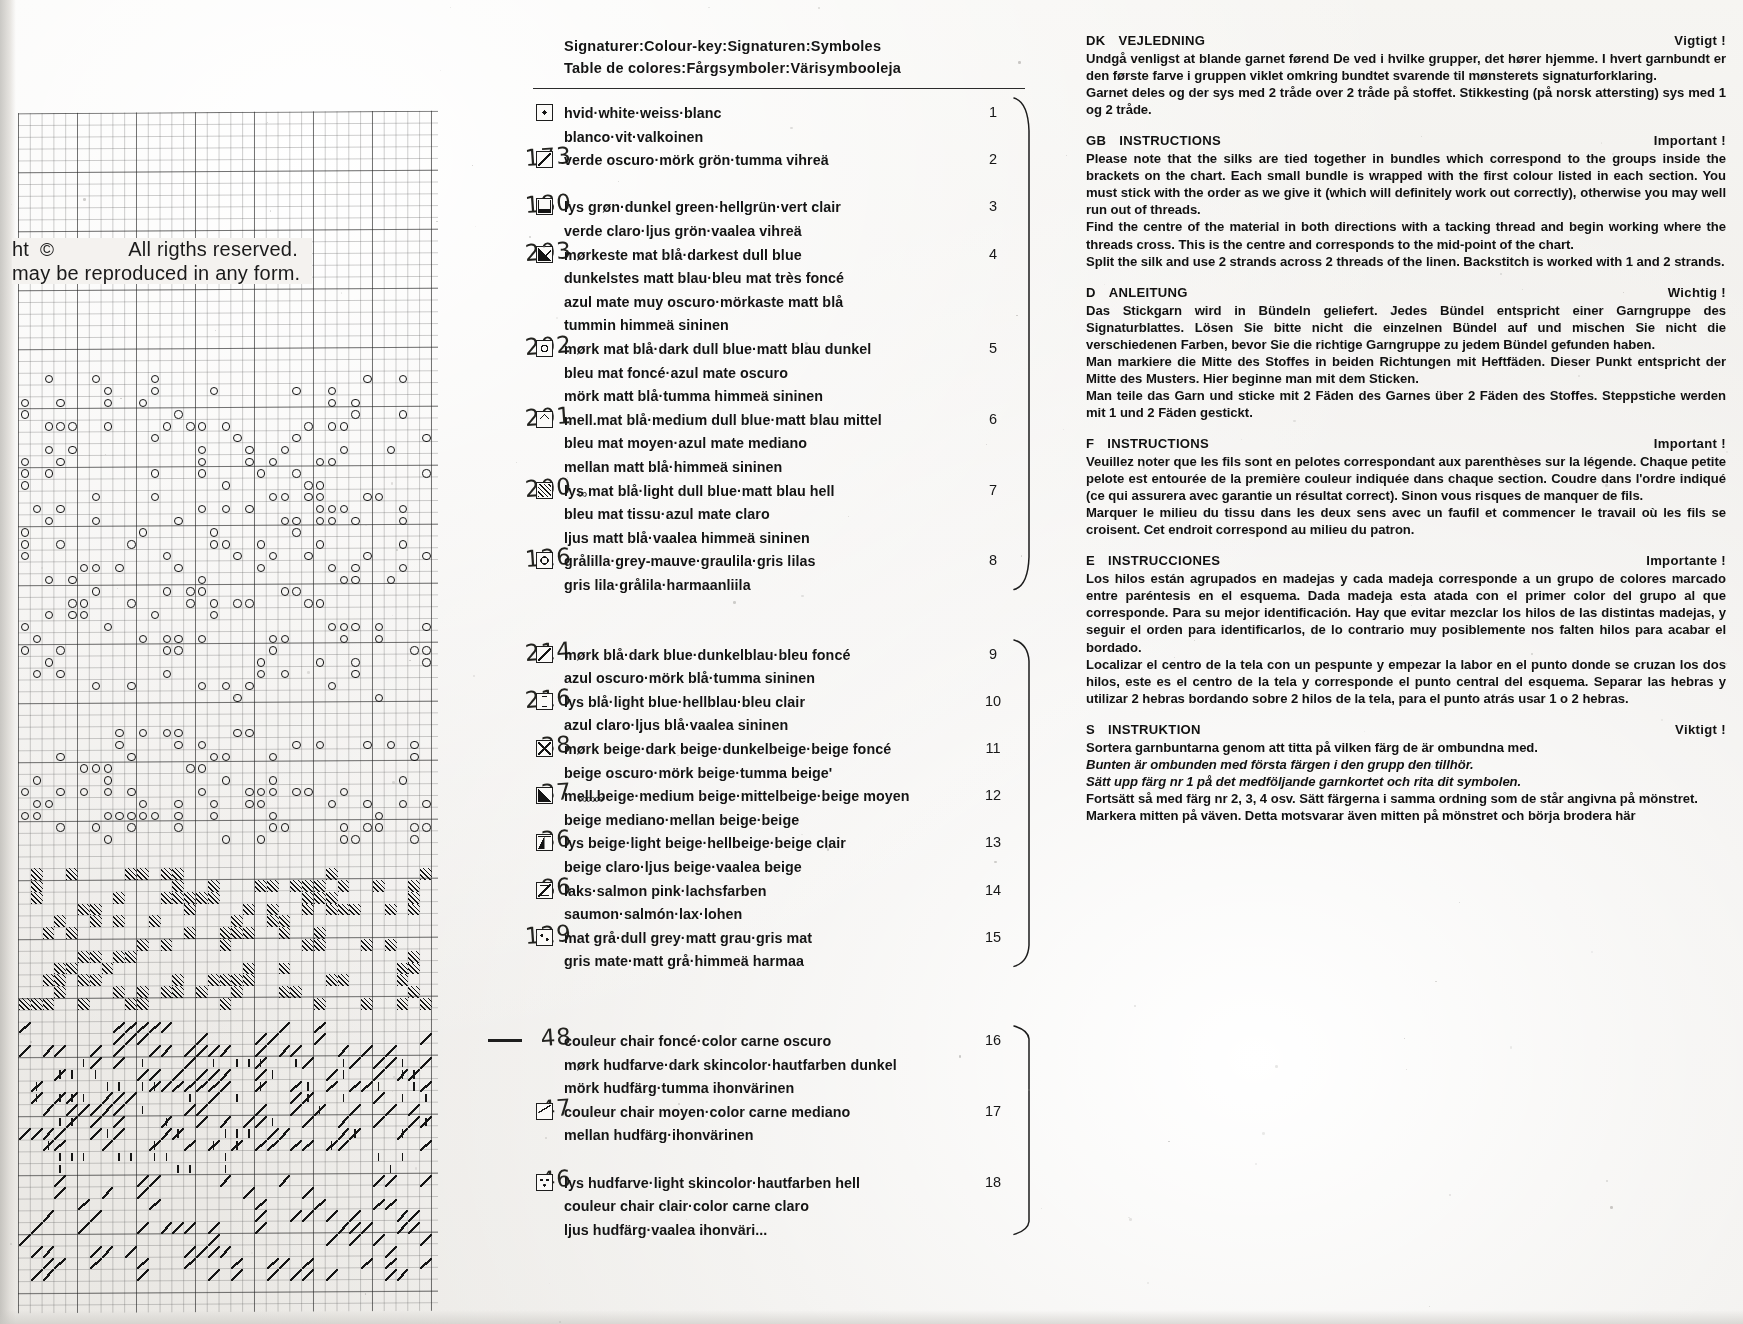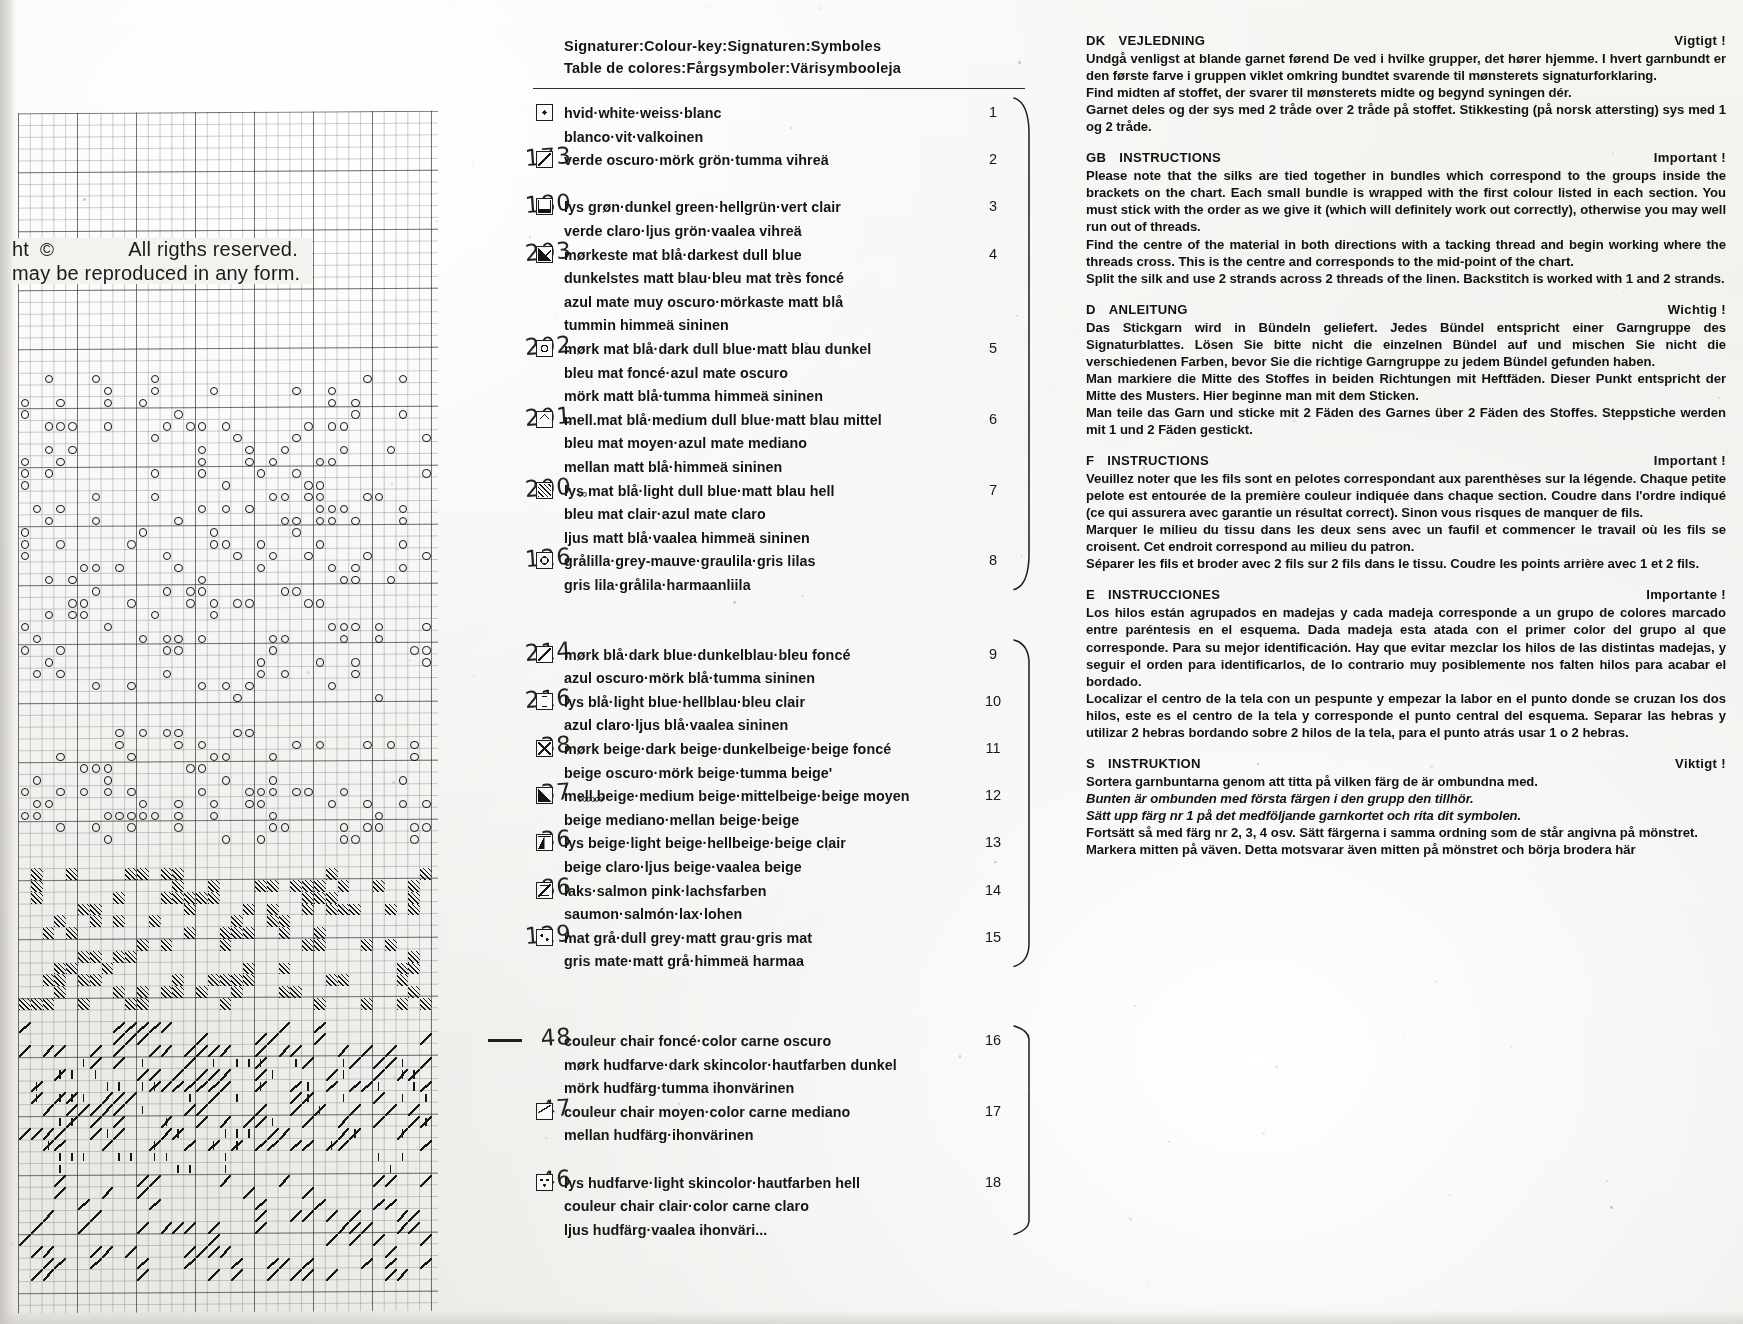"Find midten af stoffet, der" p { html: <p>Find midten af stoffet, der svarer til mønsterets midte og begynd syningen dér.</p> -> none }
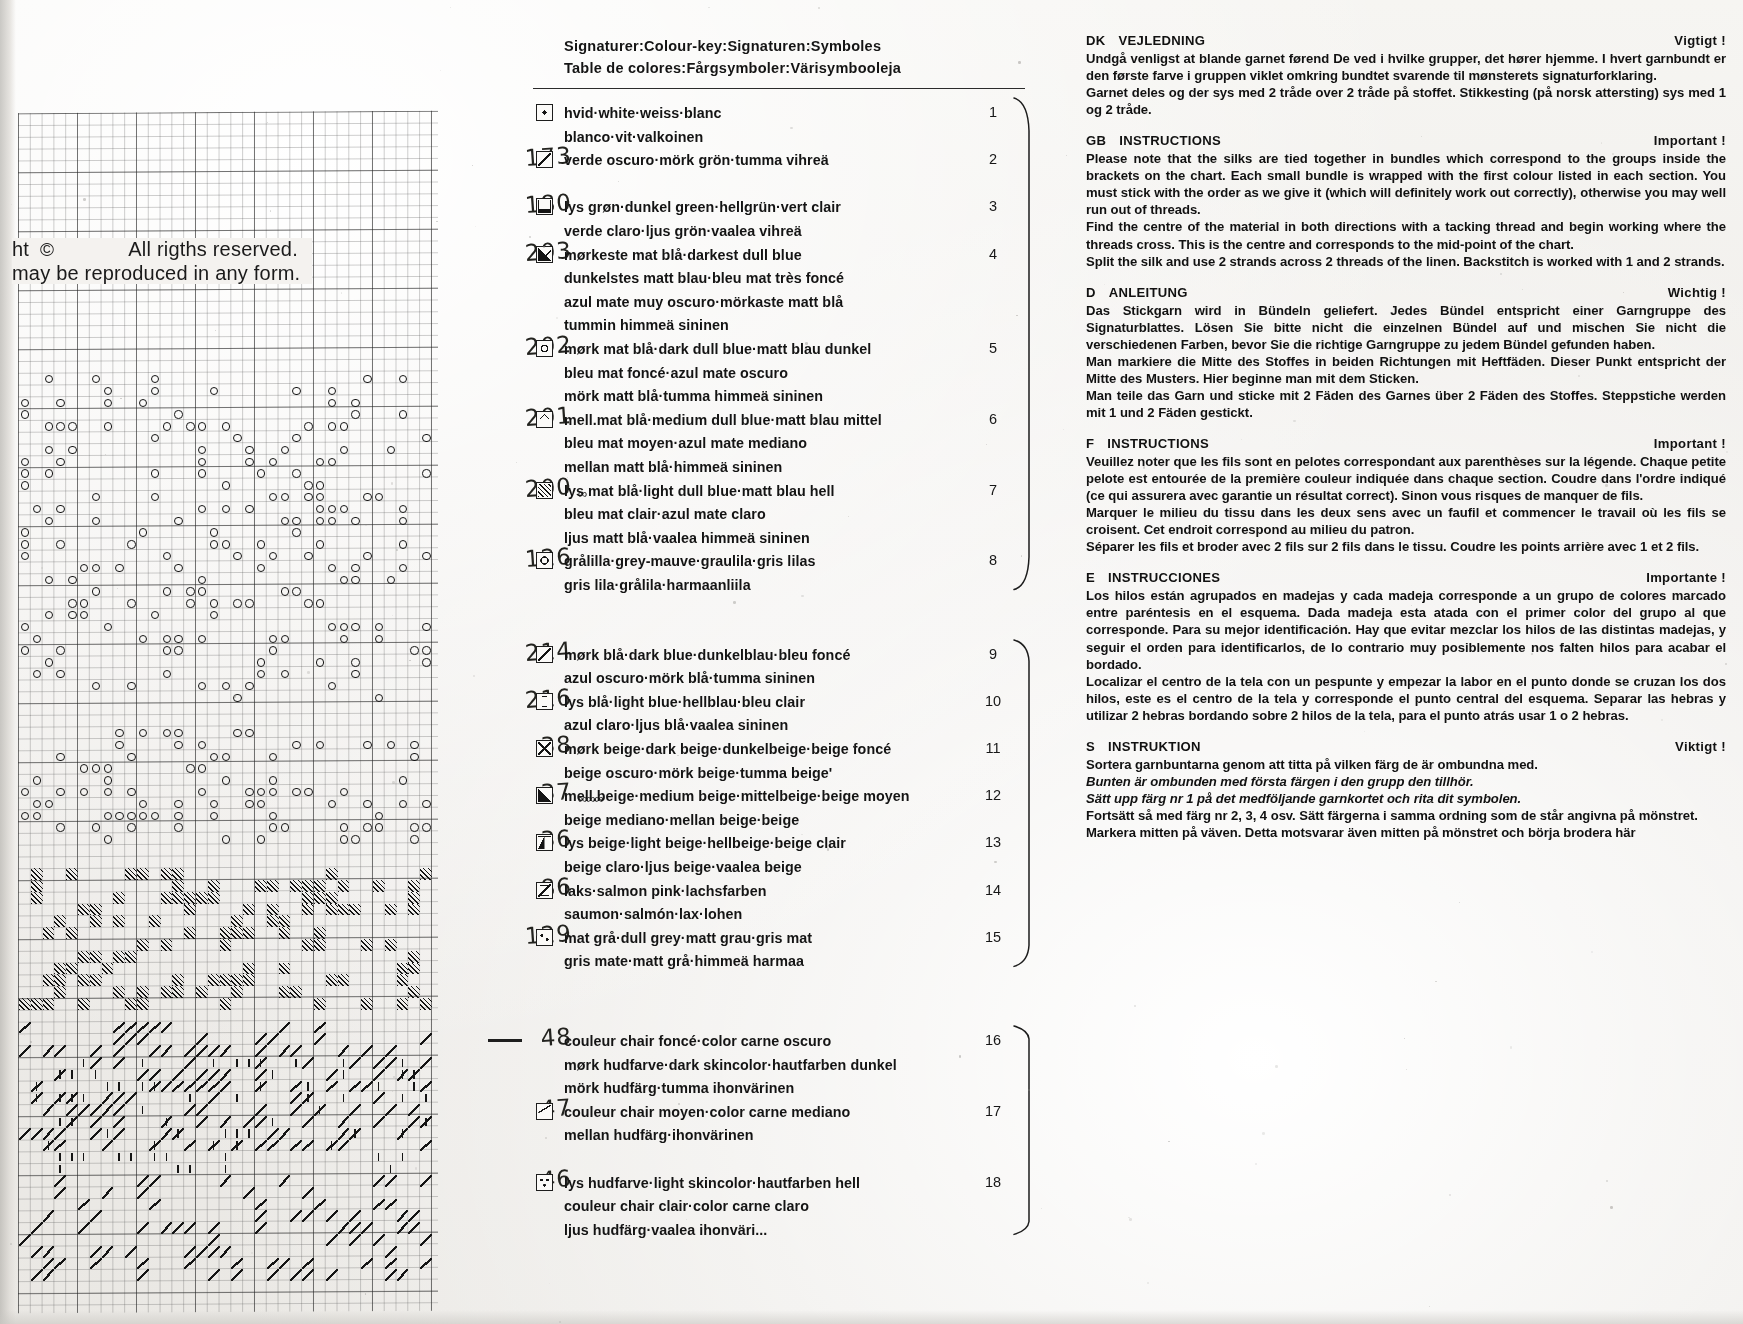"bleu mat clair·azul mate claro" span { text: clair -> tissu }
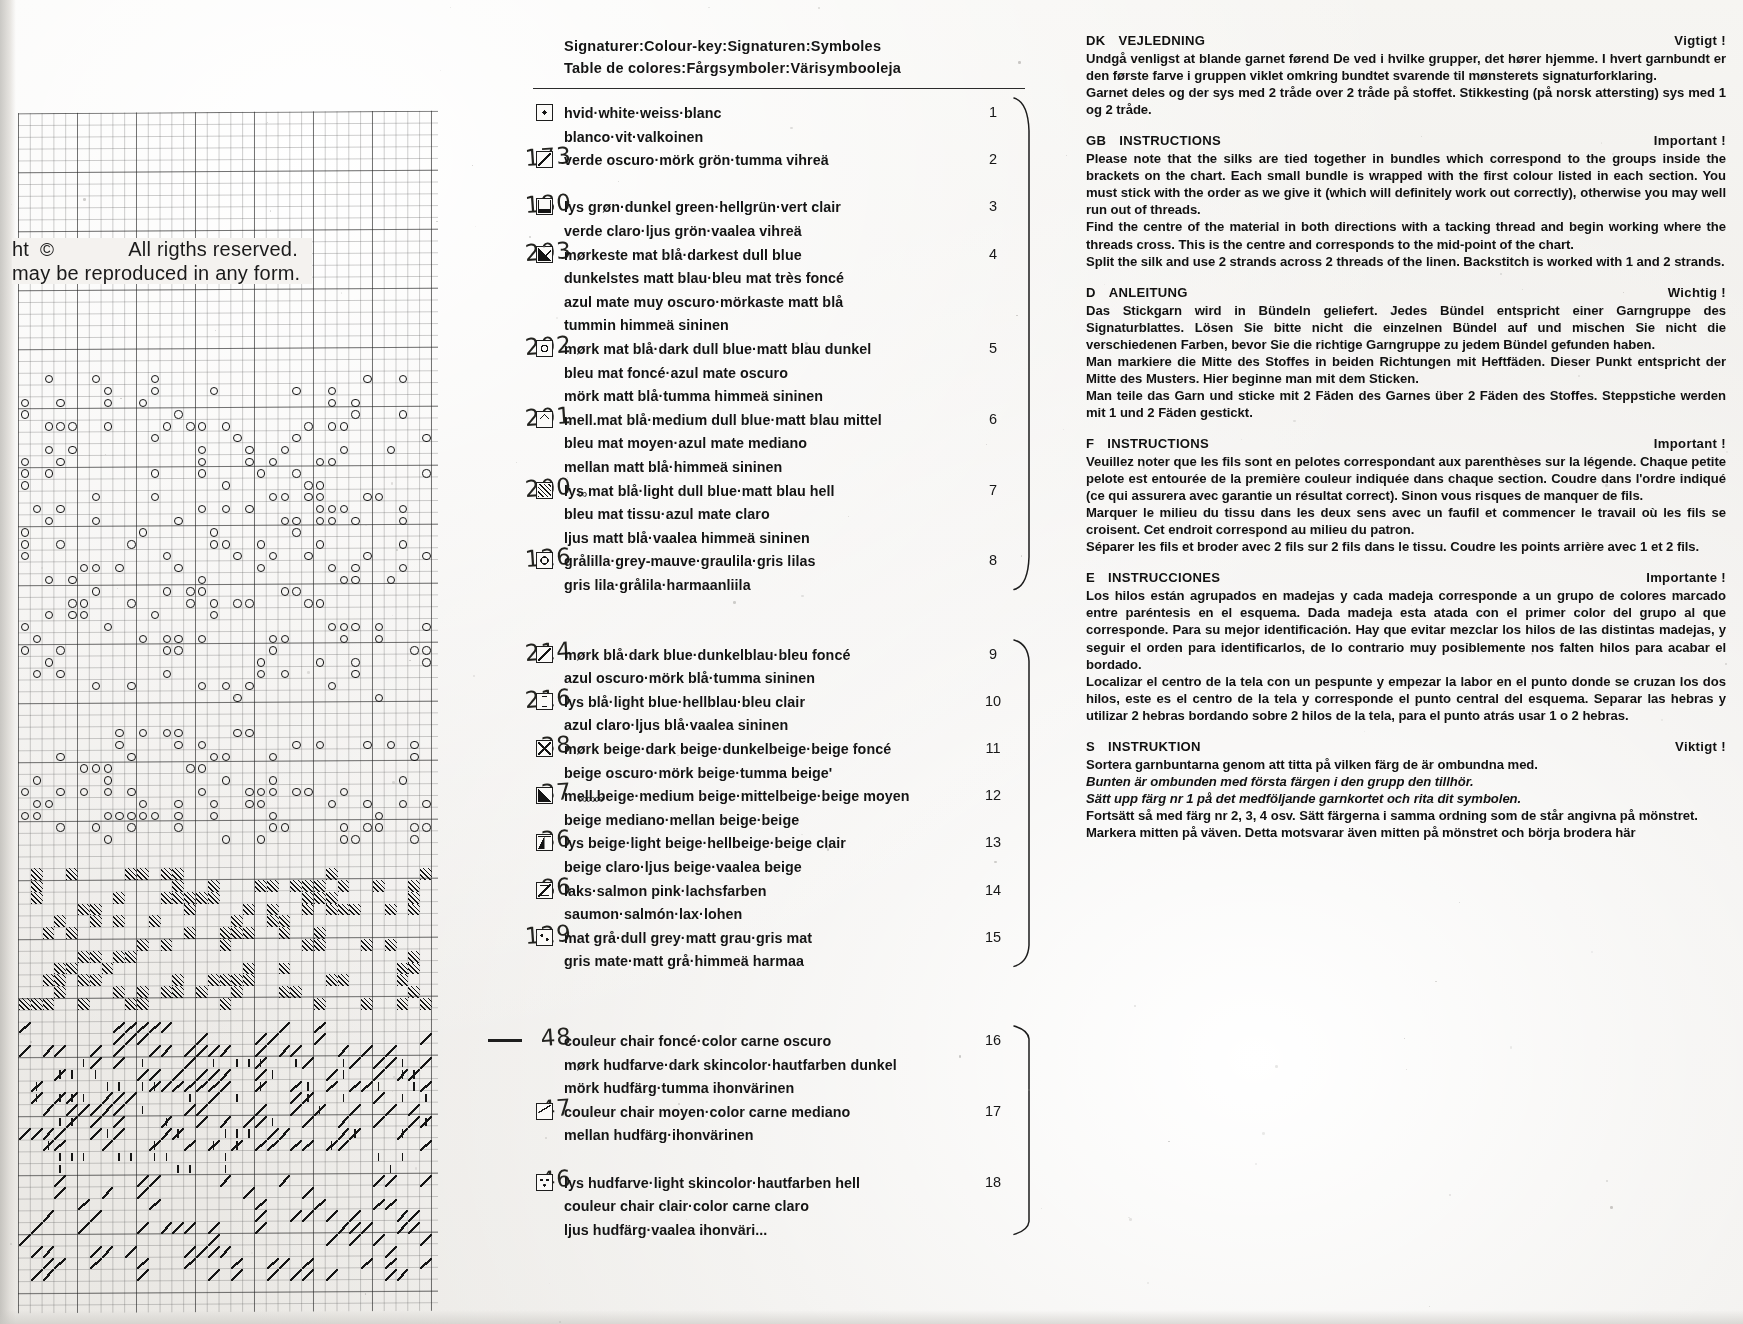"Séparer les fils et broder" p { html: <p>Séparer les fils et broder avec 2 fils sur 2 fils dans le tissu. Coudre les points arrière avec 1 et 2 fils.</p> -> none }
